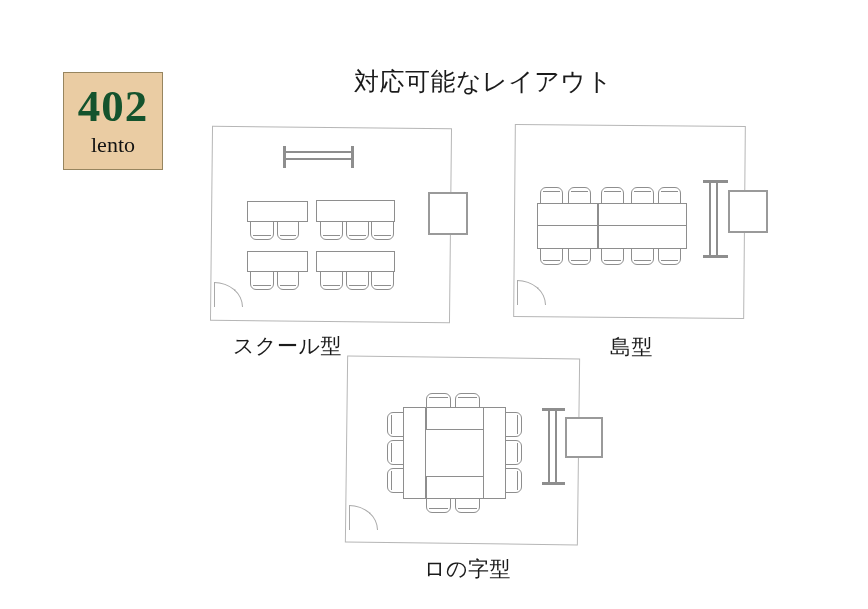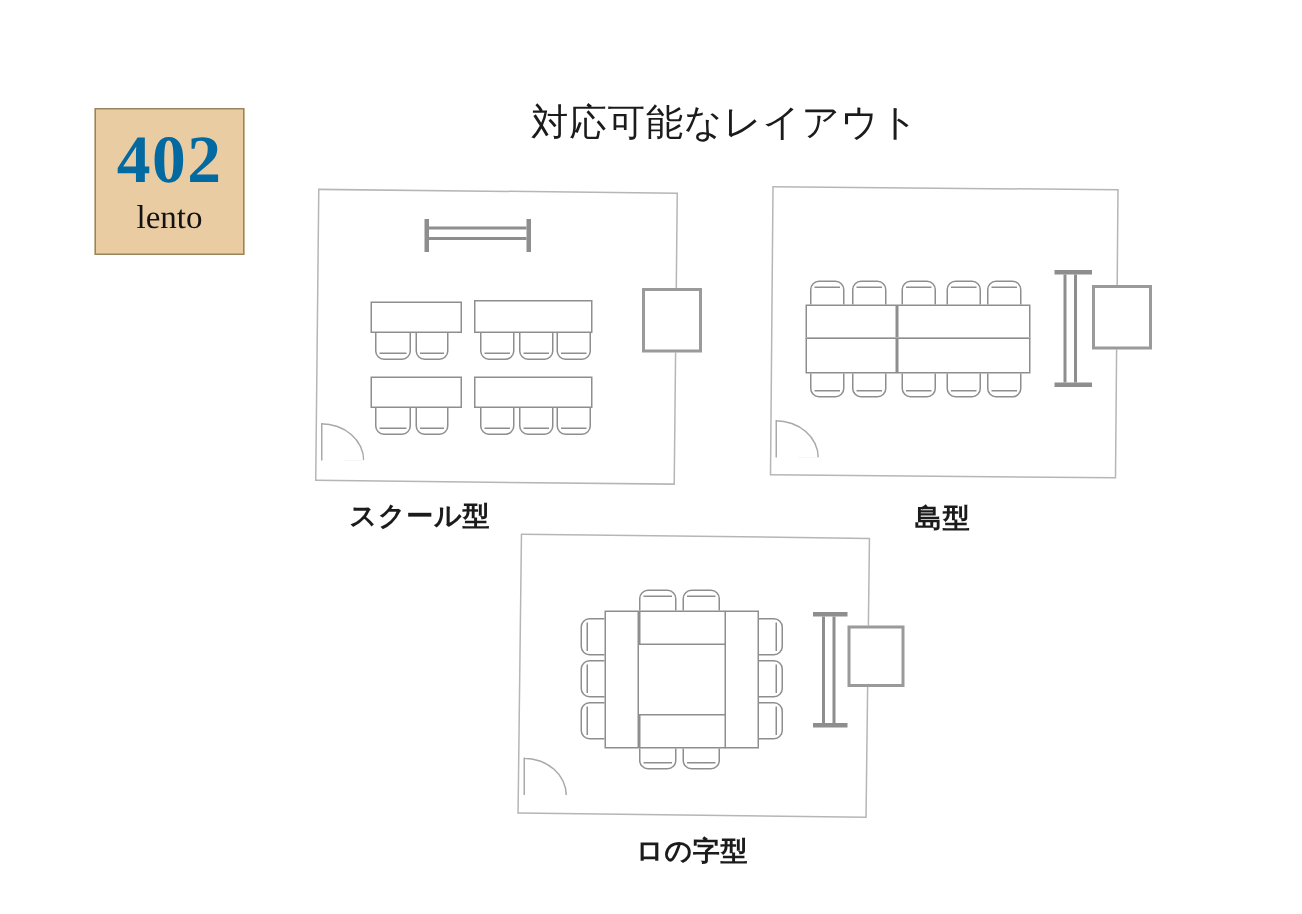"402" .badge .num { color: #0369a1 -> #14532d }
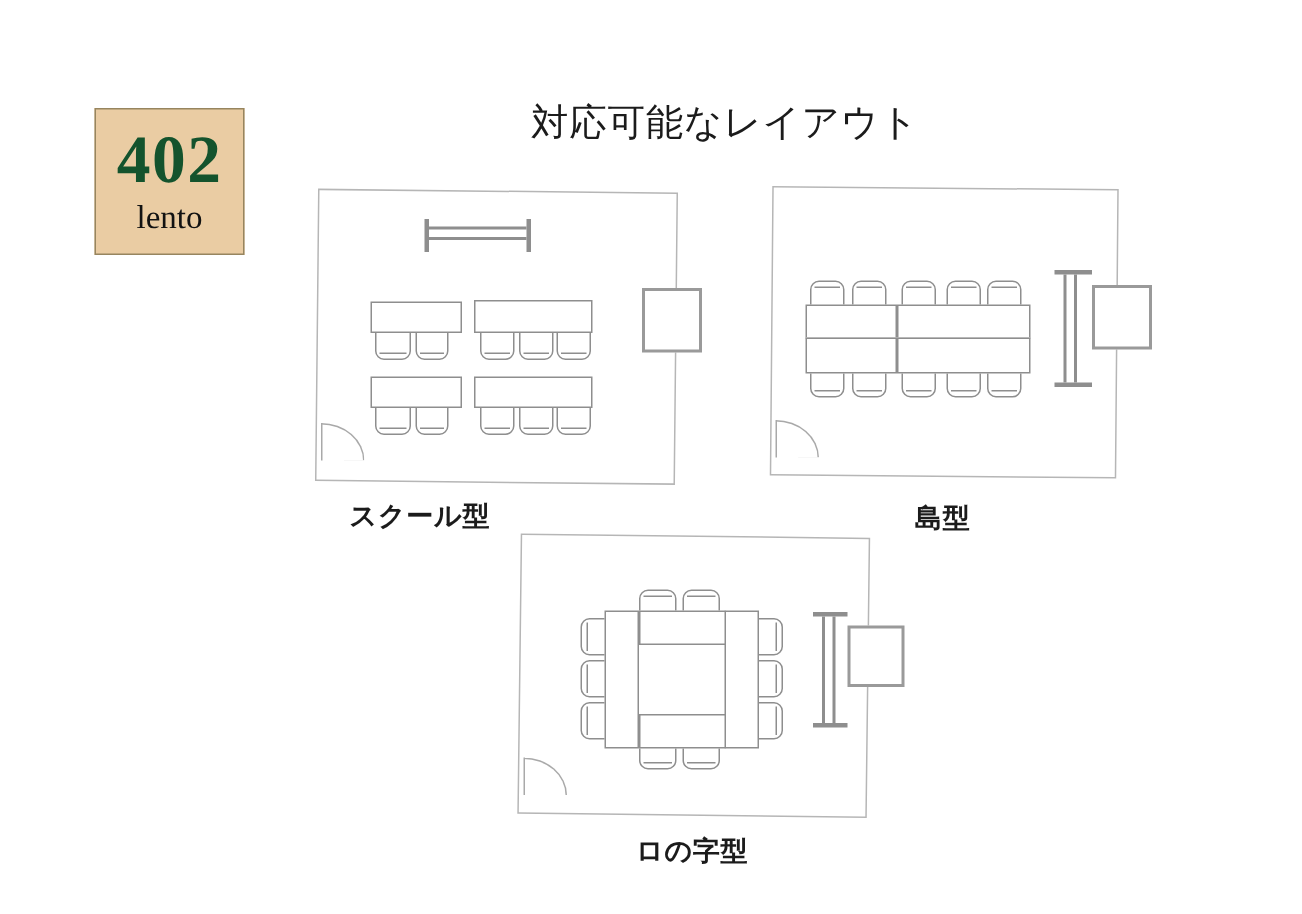"スクール型" .caption { font-size: 18px -> 21px; font-weight: bold -> none }
